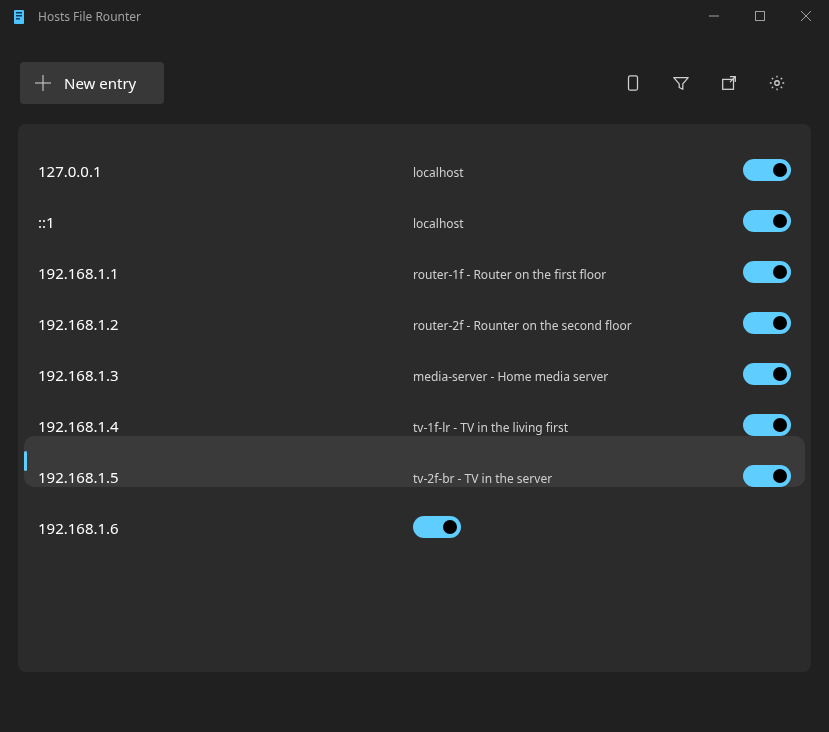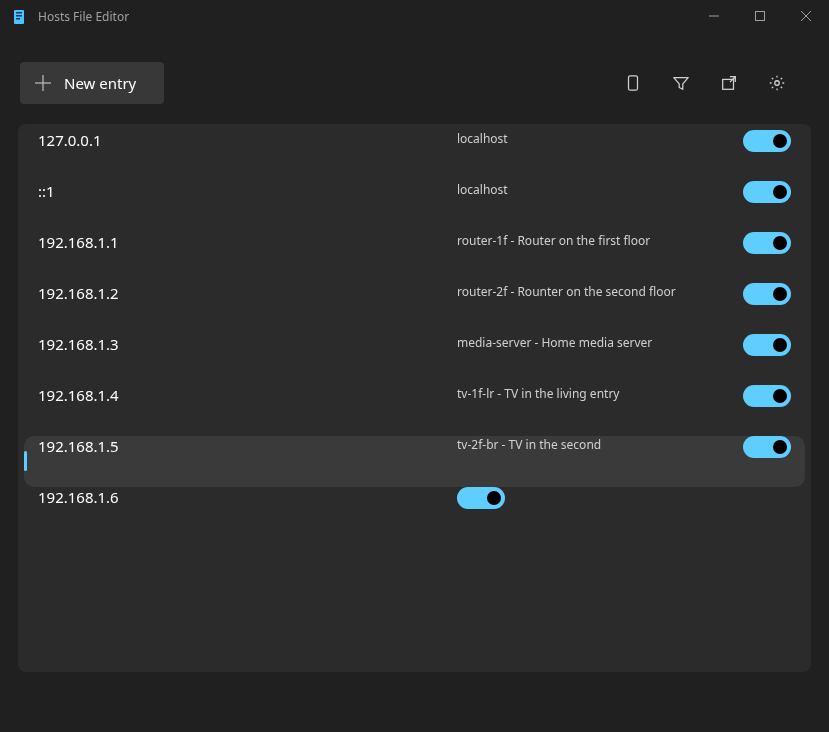"Hosts File Editor" span.titlebar-title { text: Editor -> Rounter }
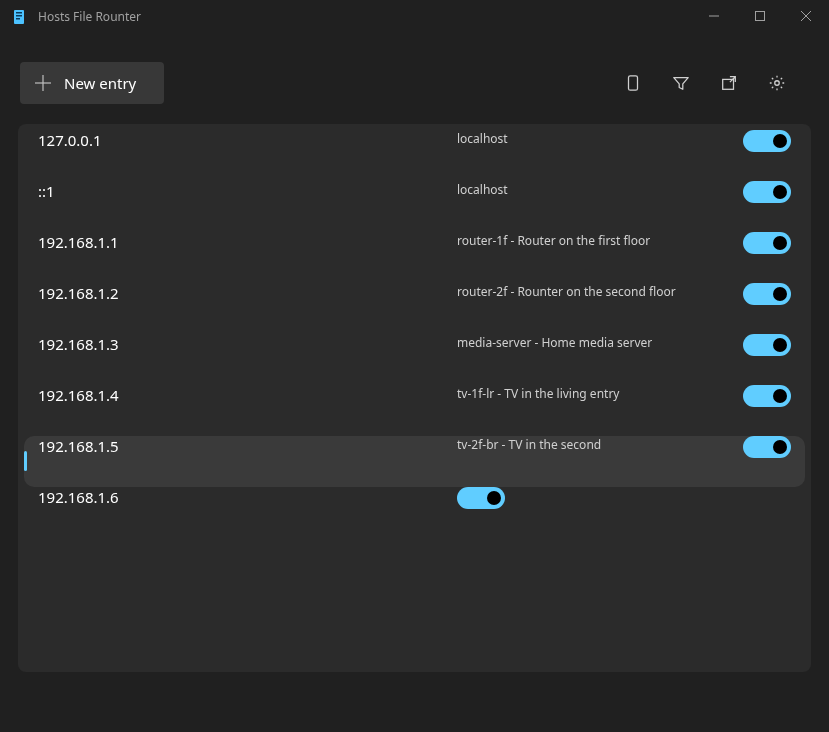"127.0.0.1" .host-row { align-items: flex-start -> flex-end; gap: 44px -> none }
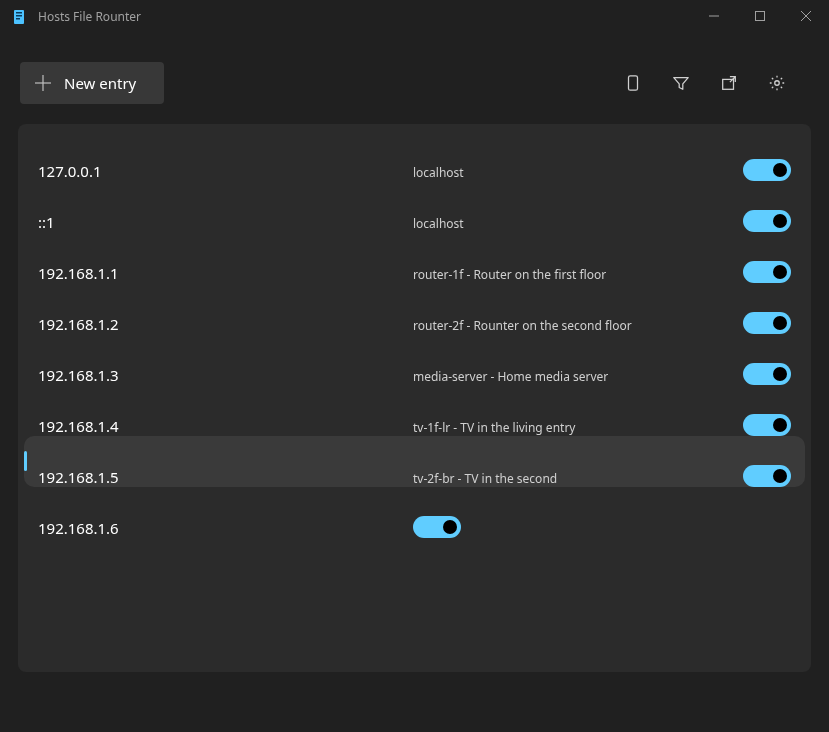"tv-1f-lr - TV in the" div.host-name { text: entry -> first }
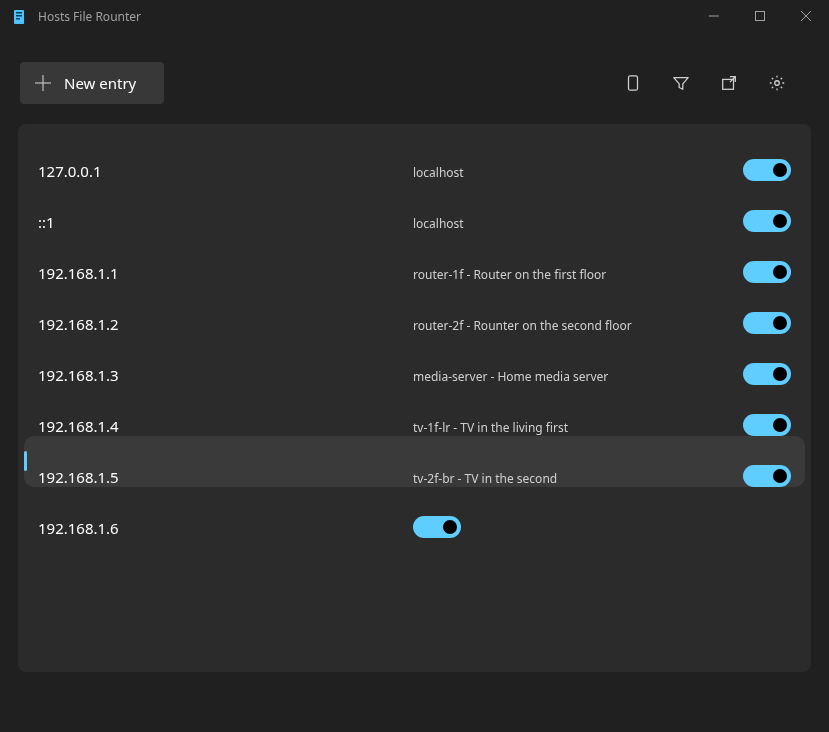"tv-2f-br - TV in the" div.host-name { text: second -> server }
